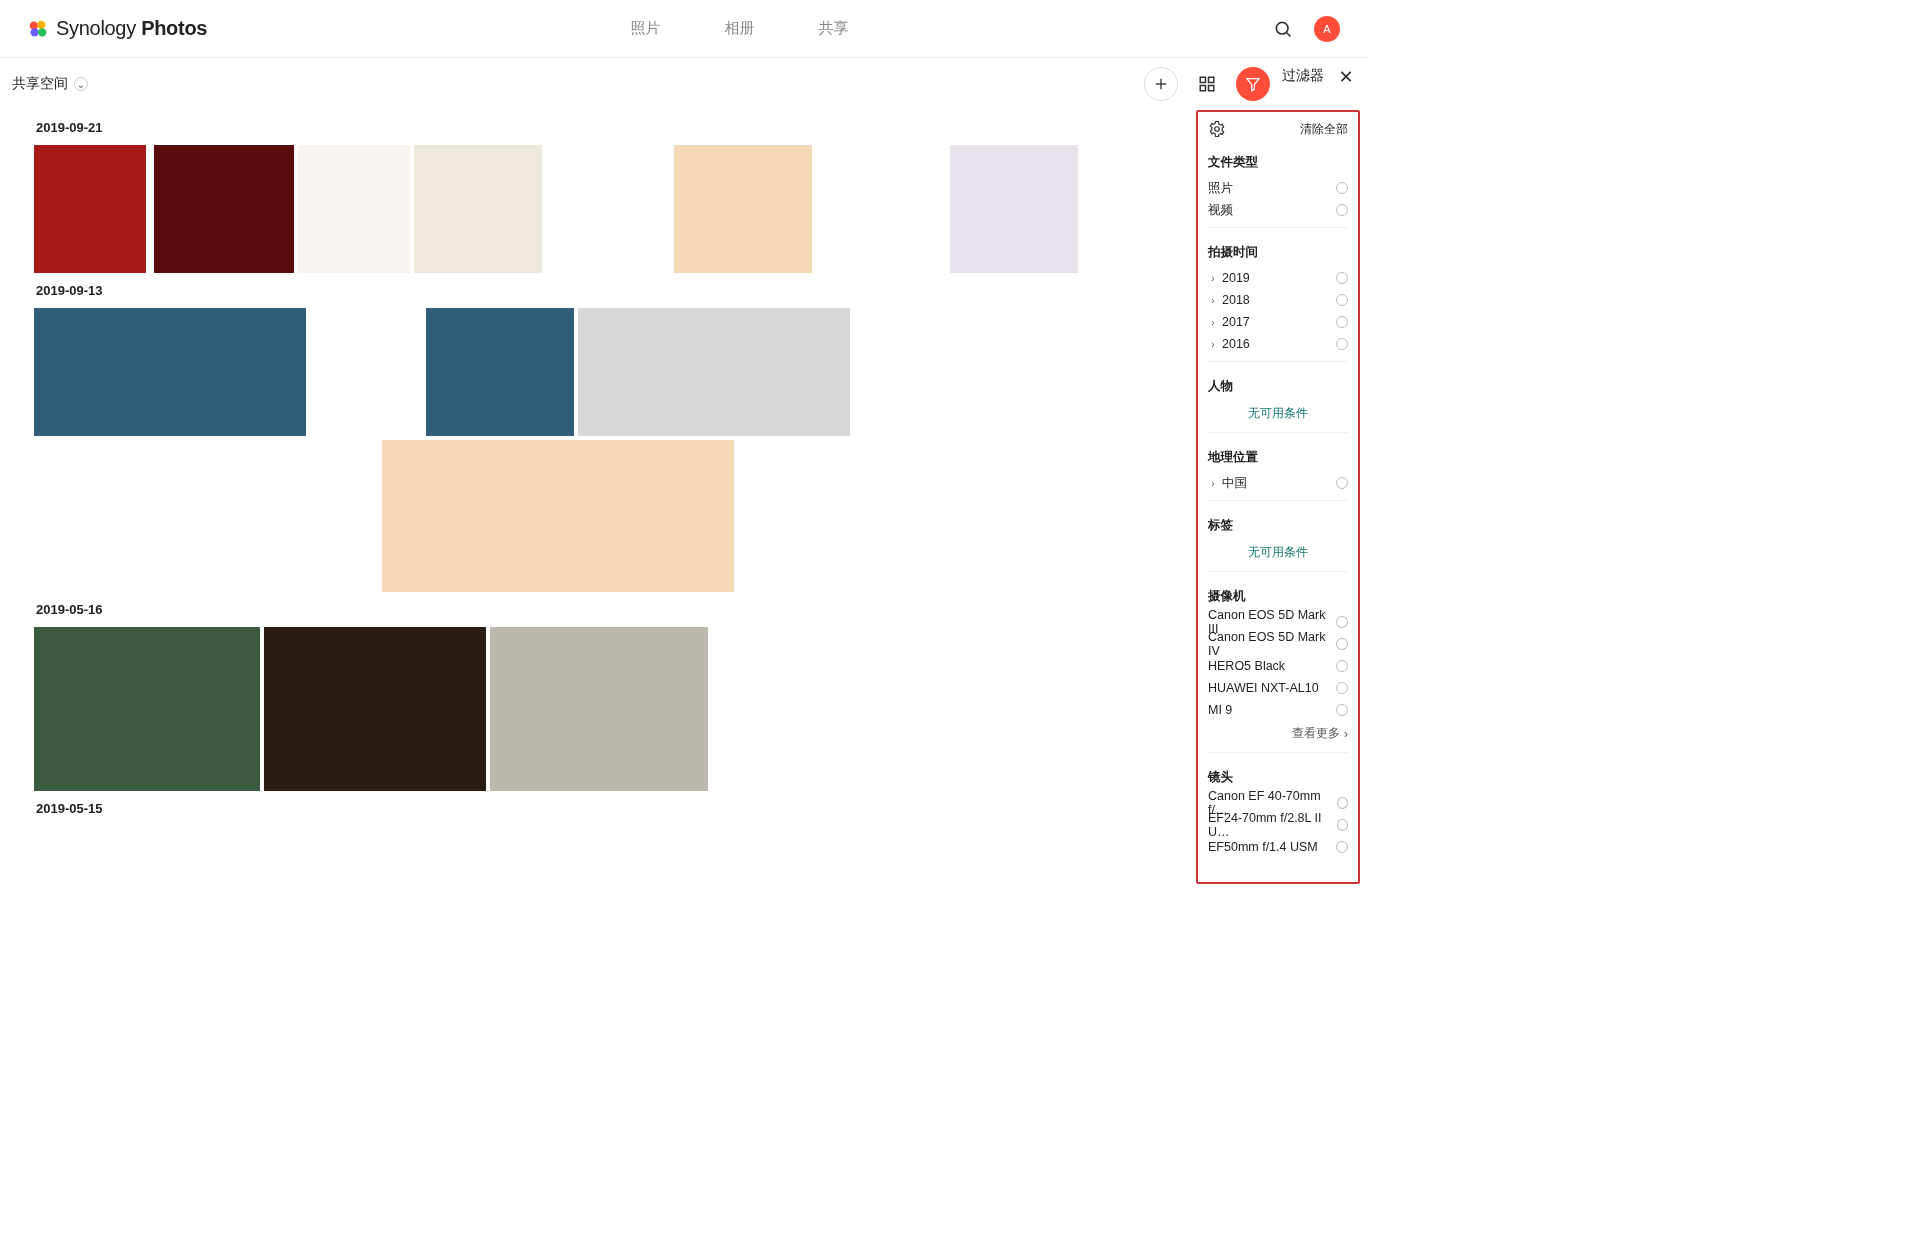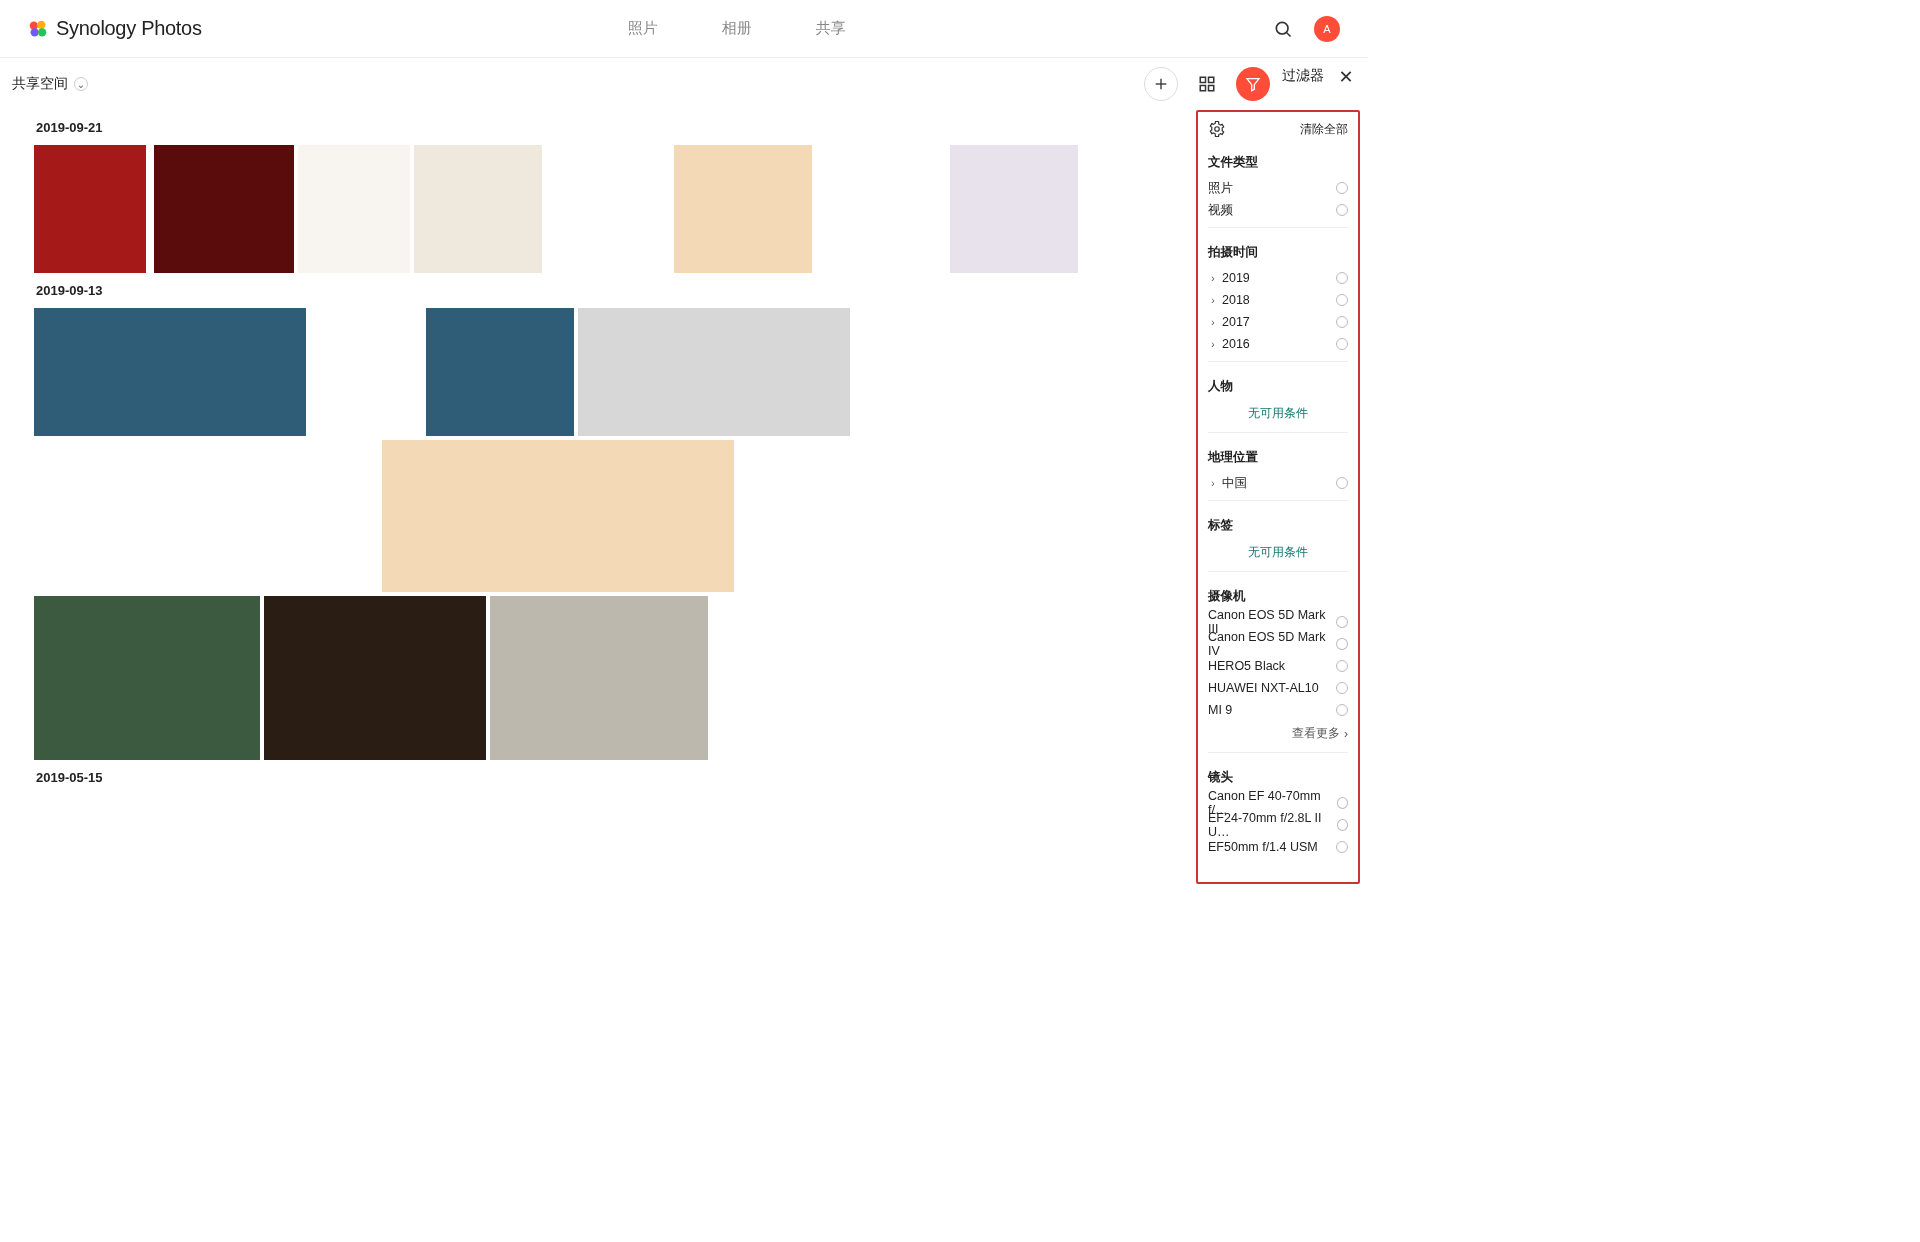"Photos" .brand-name b { font-weight: 400 -> 700 }
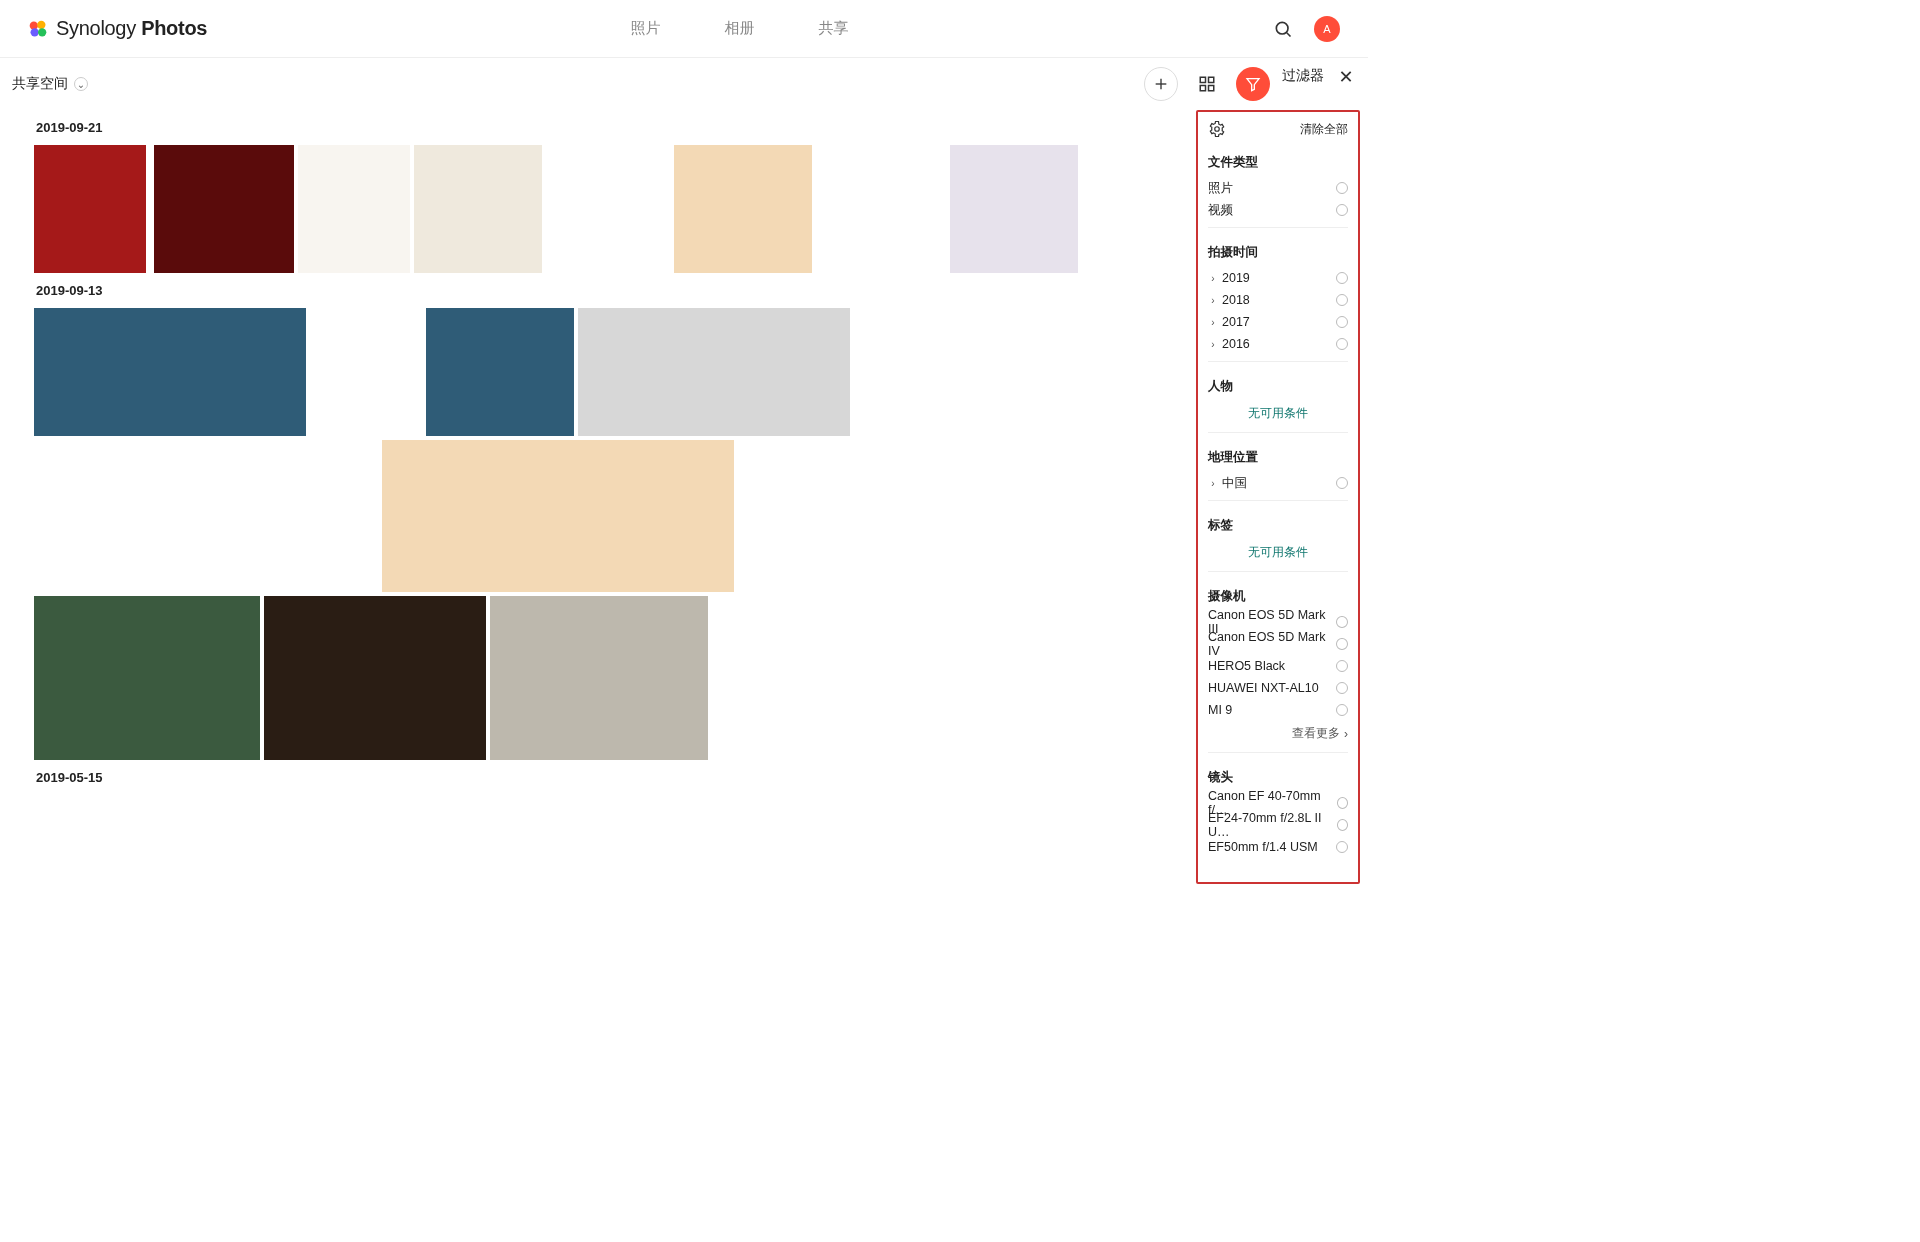"2019-05-16" div.date-label { html: none -> <div>2019-05-16</div> }
